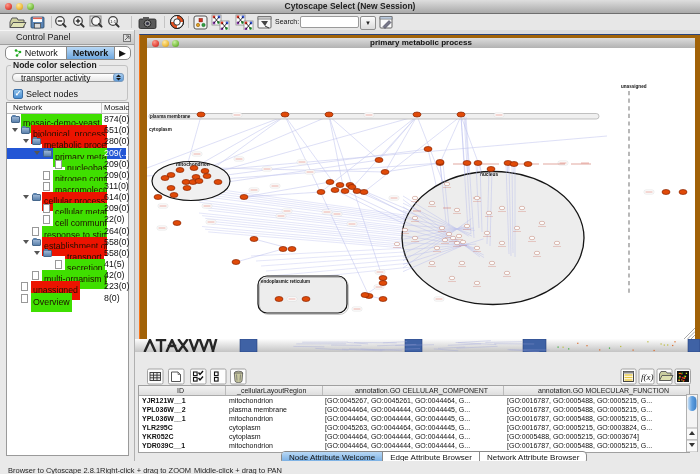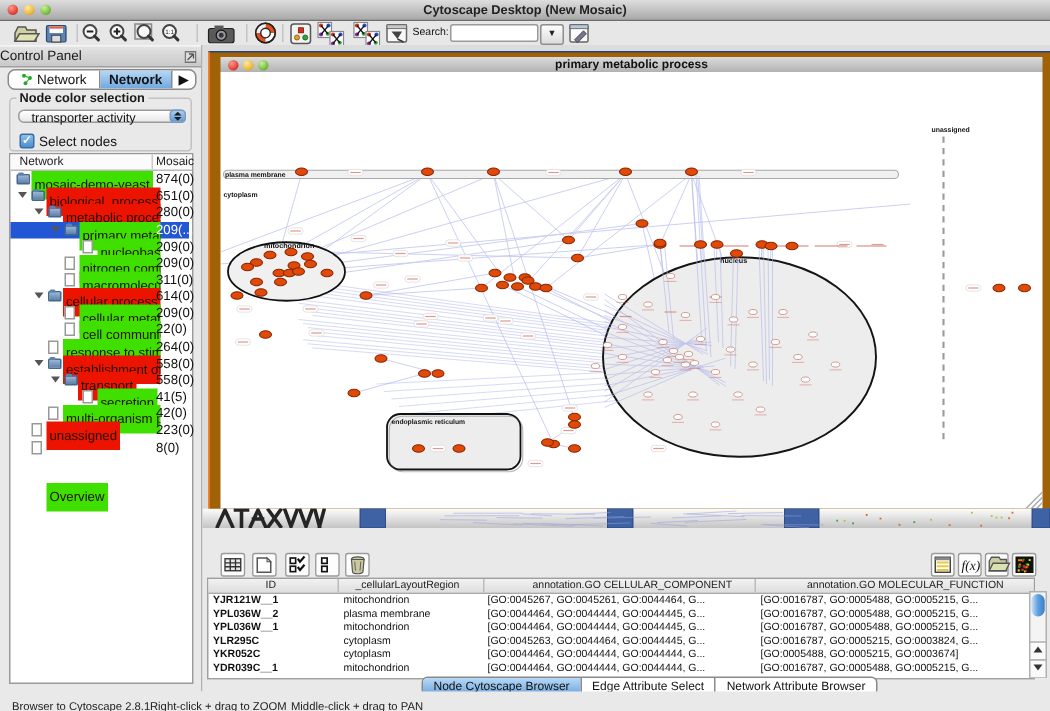"Cytoscape Desktop (New Mosaic)" div.title { text: Desktop (New Mosaic -> Select (New Session }
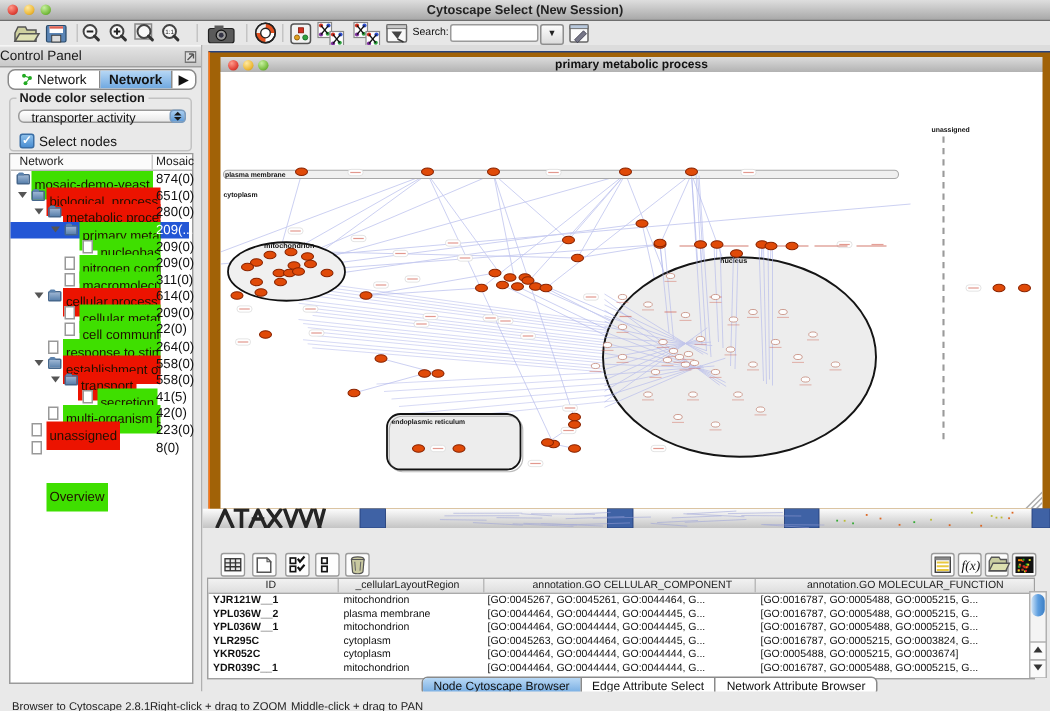"Control Panel" .phead { padding-left: 0 -> 16px }
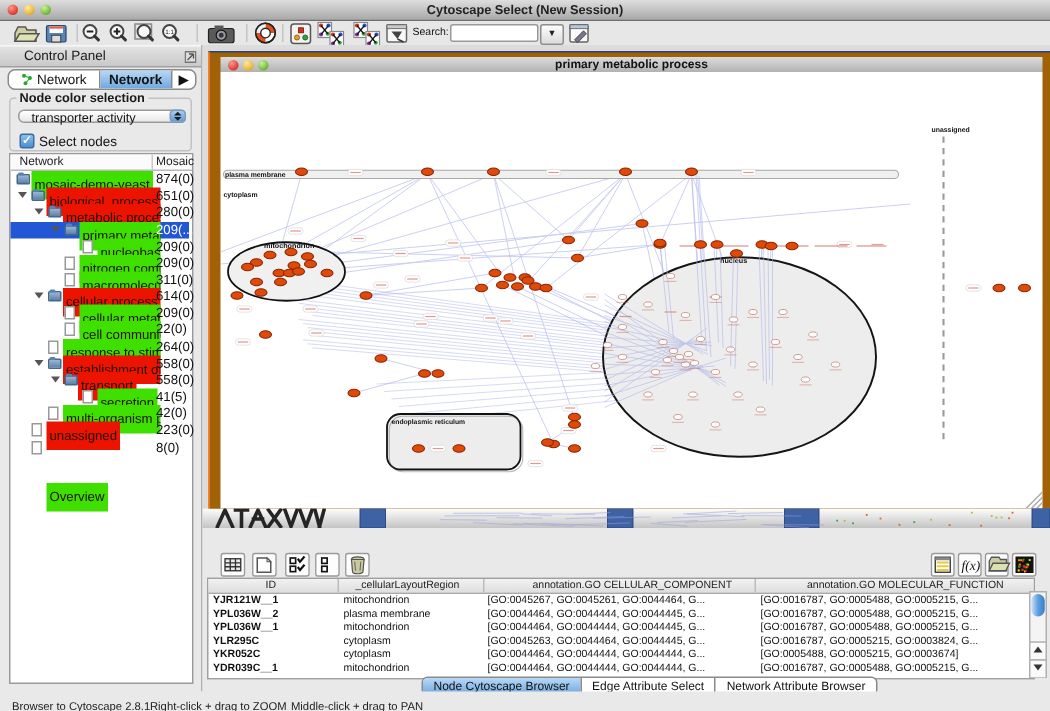"transport" span.lbl { left: 45px -> 58px }
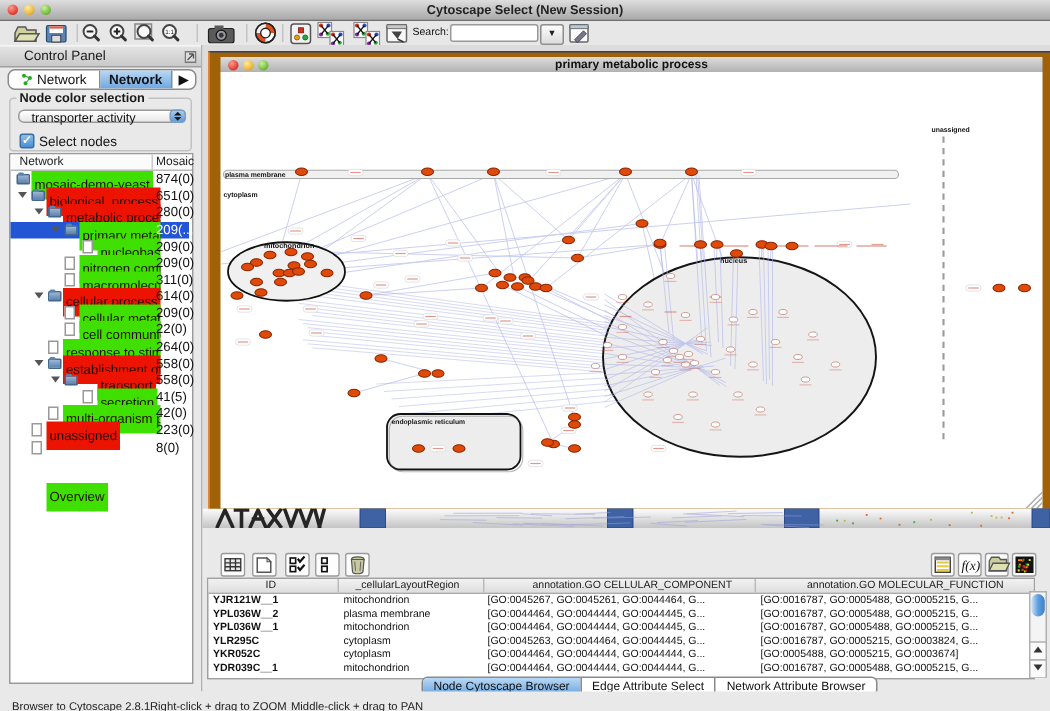"Overview" span.lbl { margin-top: 29px -> none }
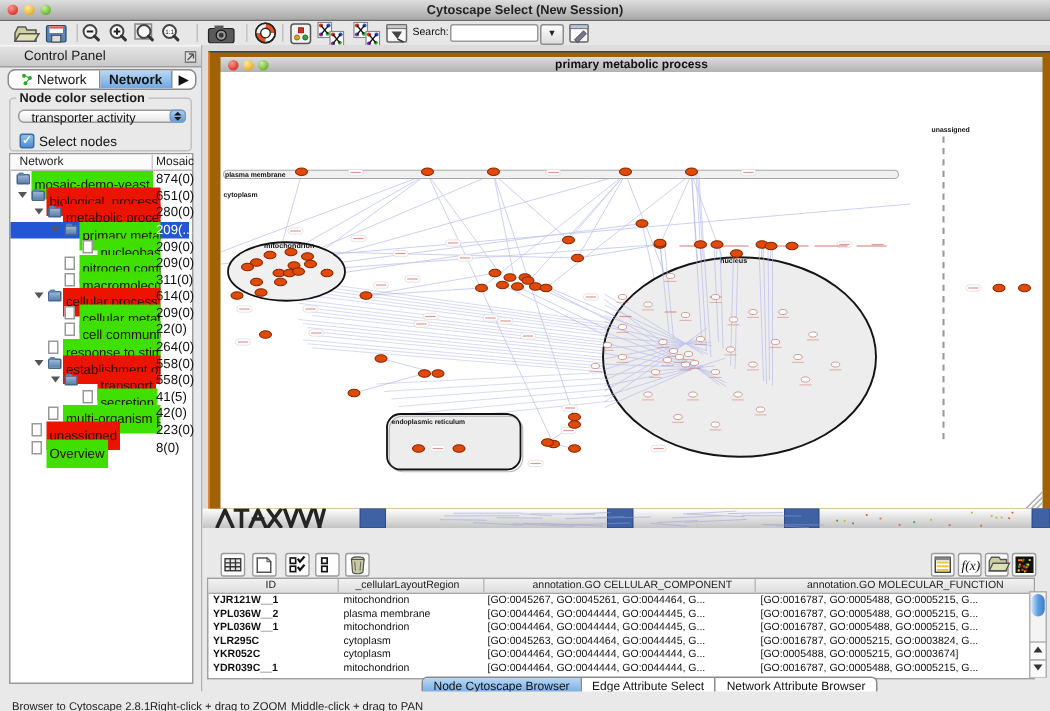"Node Cytoscape Browser" div.seg { text: Cytoscape Browser -> Attribute Welcome }
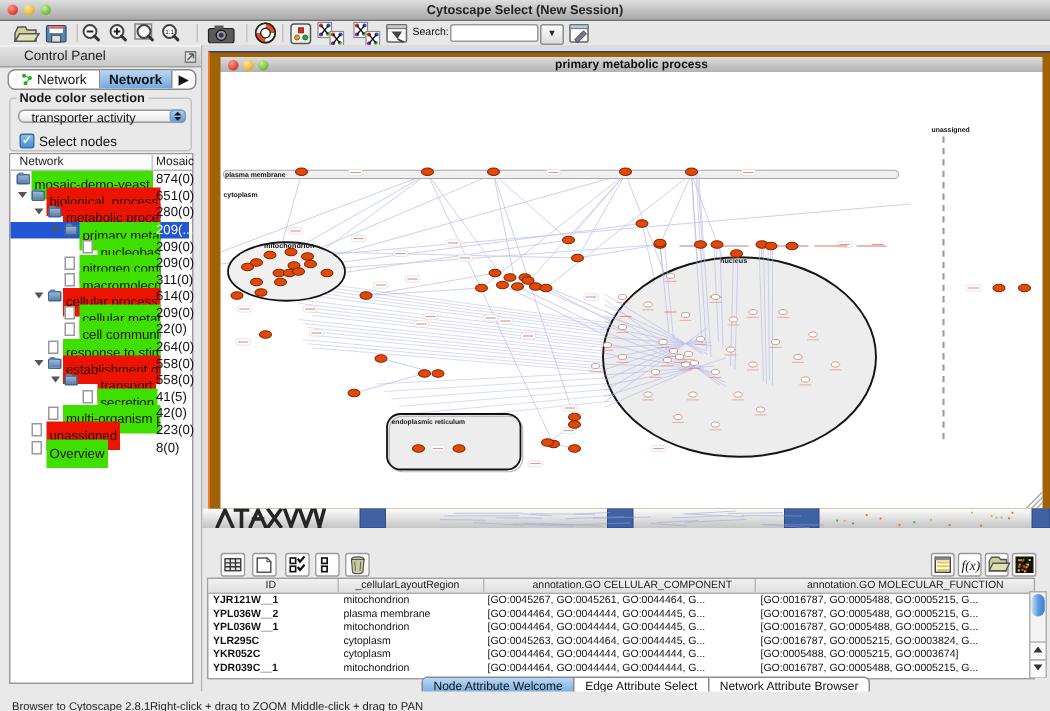"Edge Attribute Select" div.seg { text: Select -> Browser }
